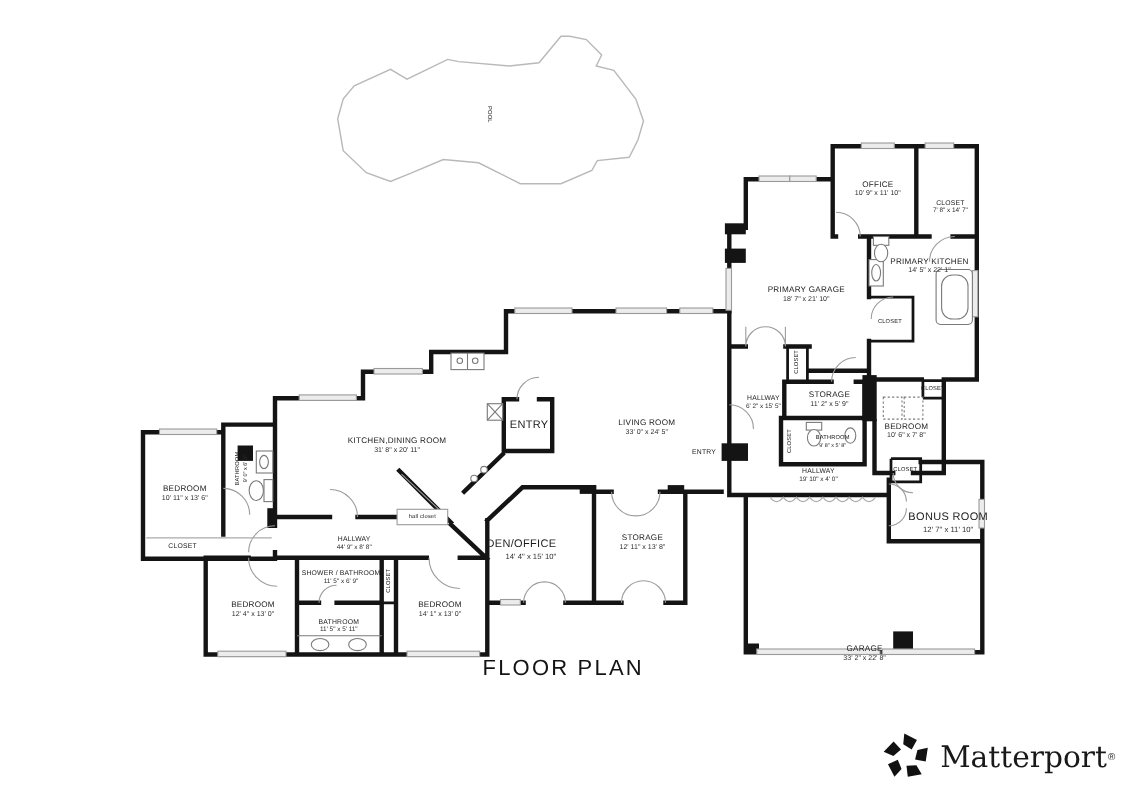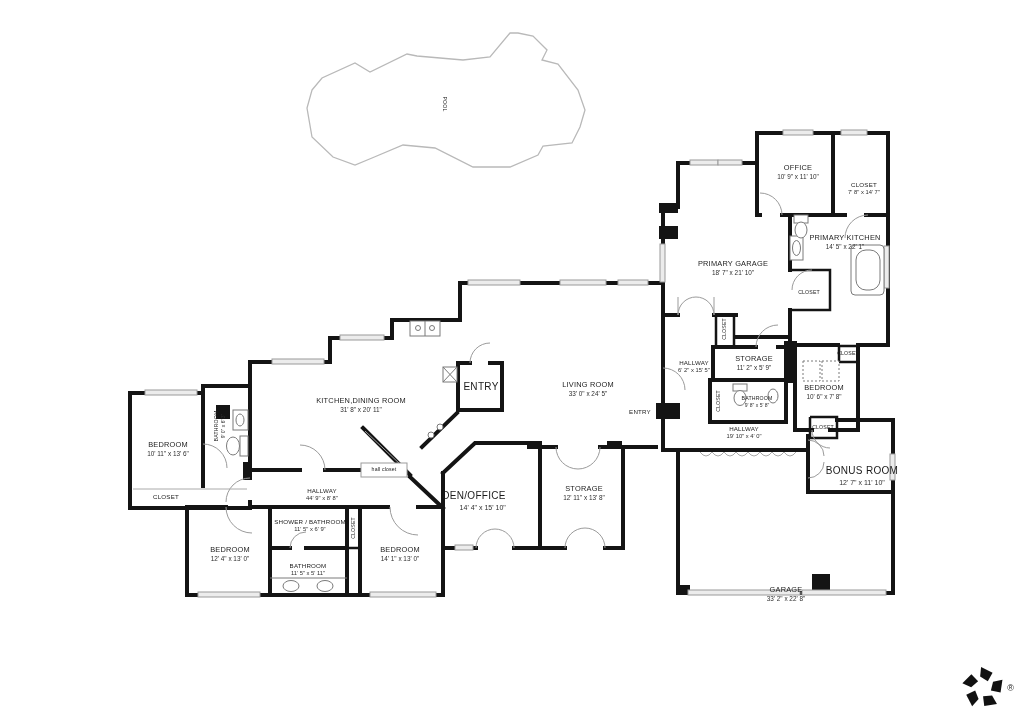"FLOOR PLAN" h1.page-title { html: none -> <h1>FLOOR PLAN</h1> }
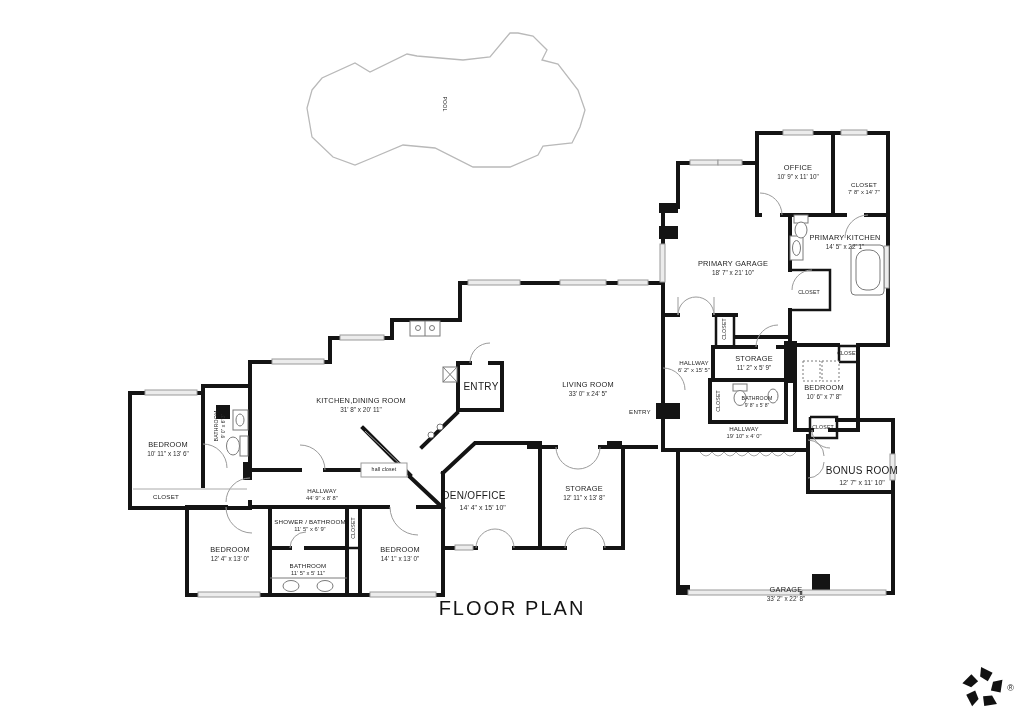"Matterport" span.wordmark { html: none -> <span>Matterport</span> }
